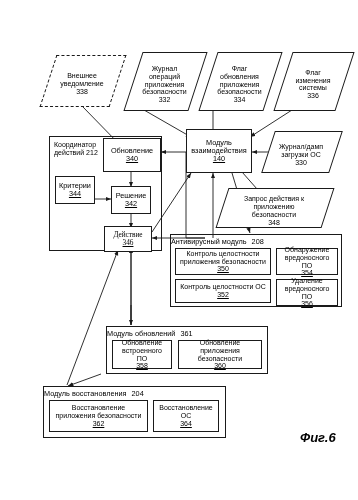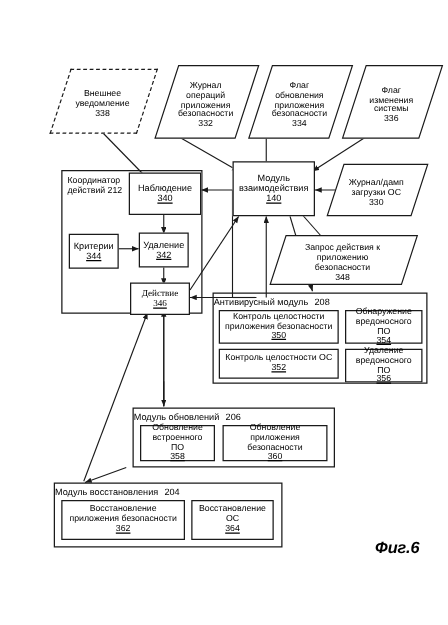"Наблюдение" span.ttl { text: Наблюдение -> Обновление }
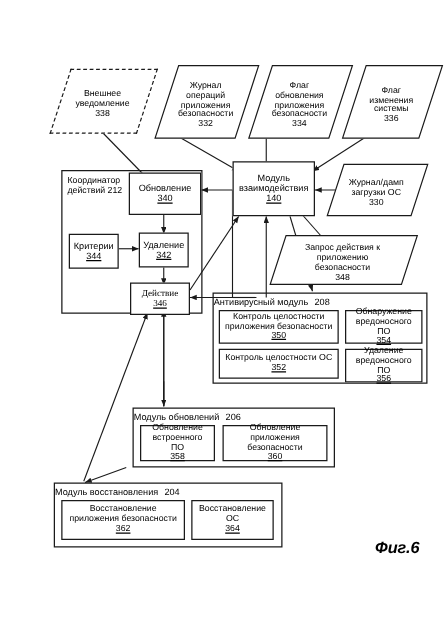"Критерии" div.node { top: 187px -> 176px }
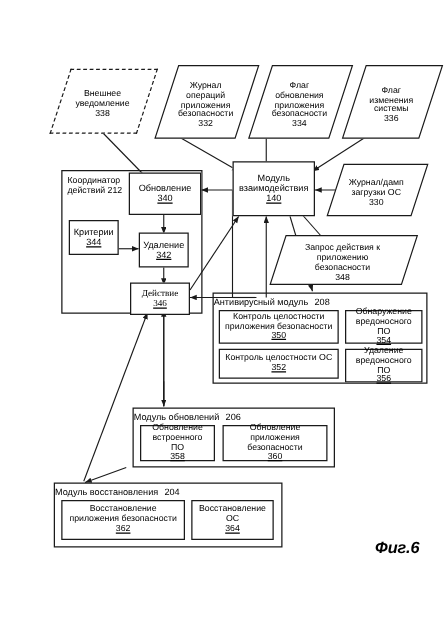"Удаление" span.ttl { text: Удаление -> Решение }
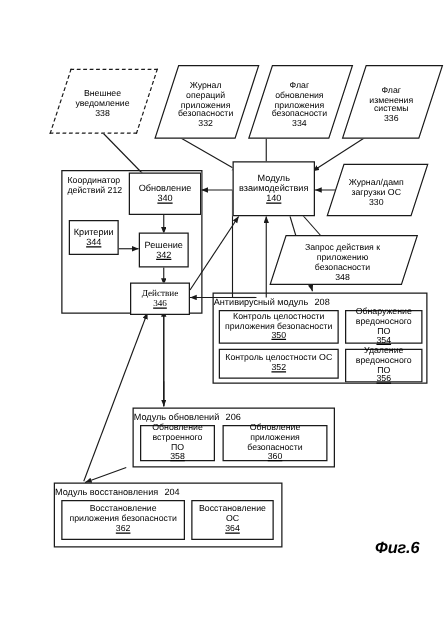"206" span.ref { text: 206 -> 361 }
